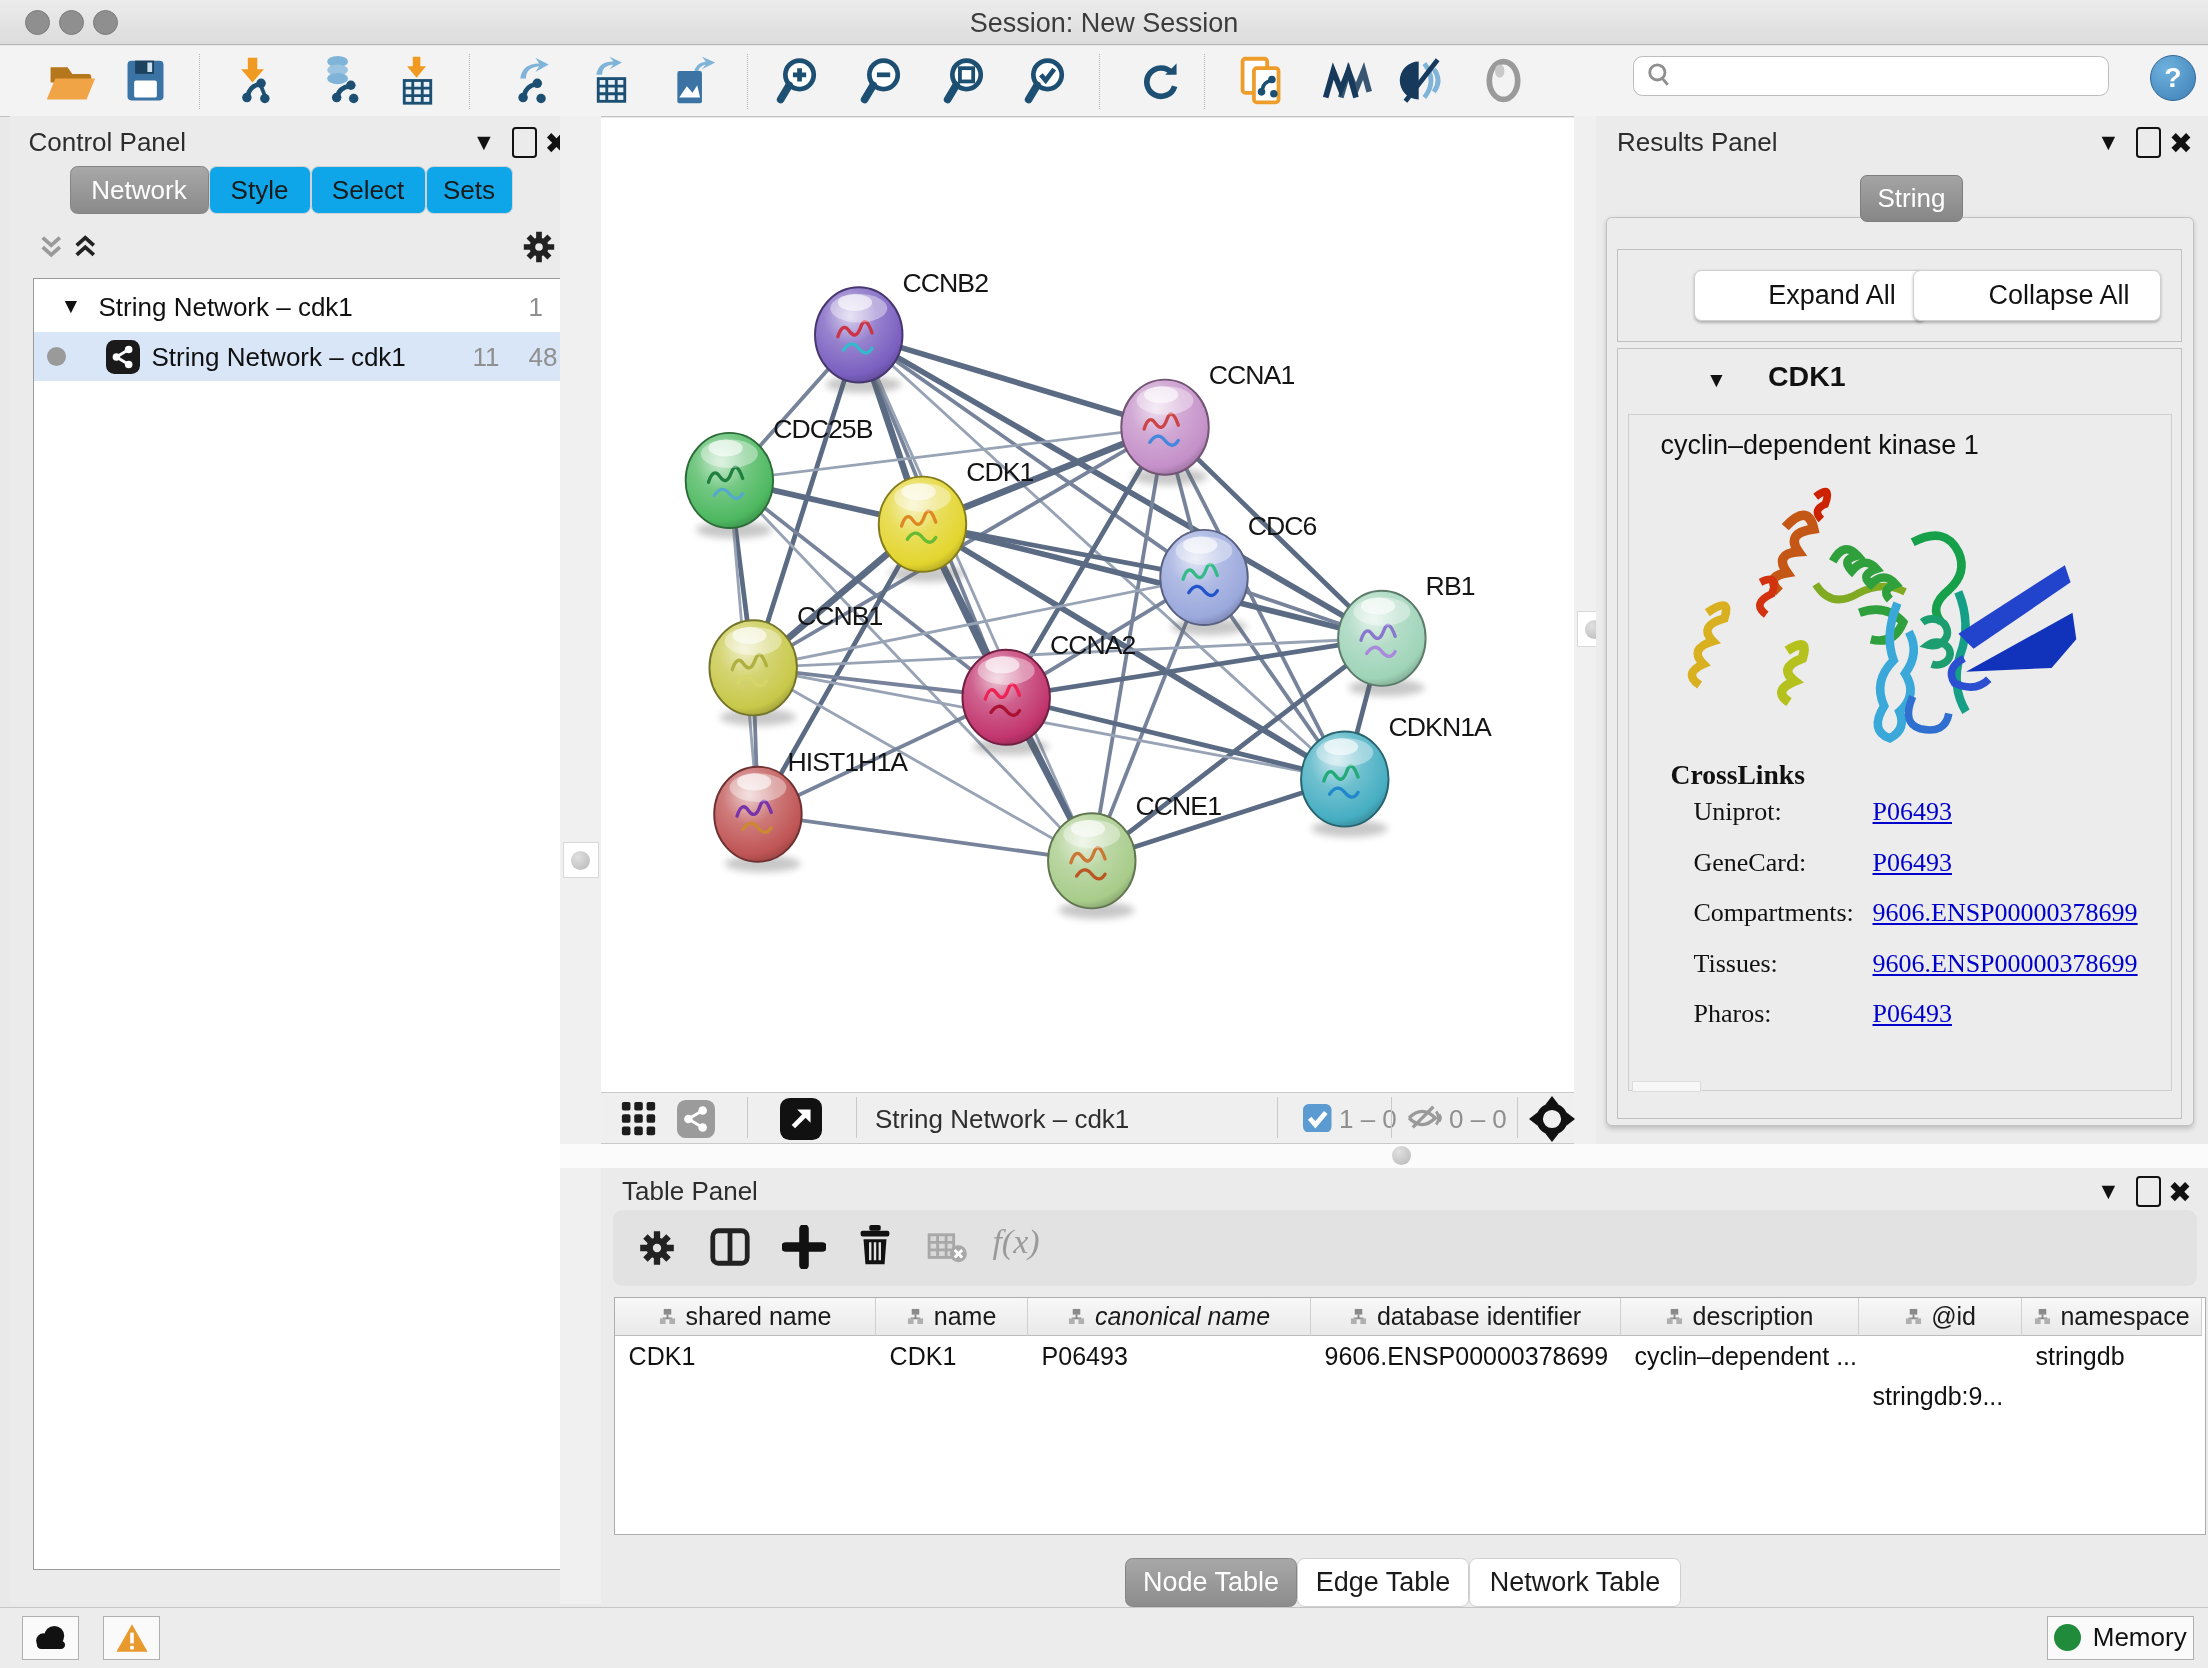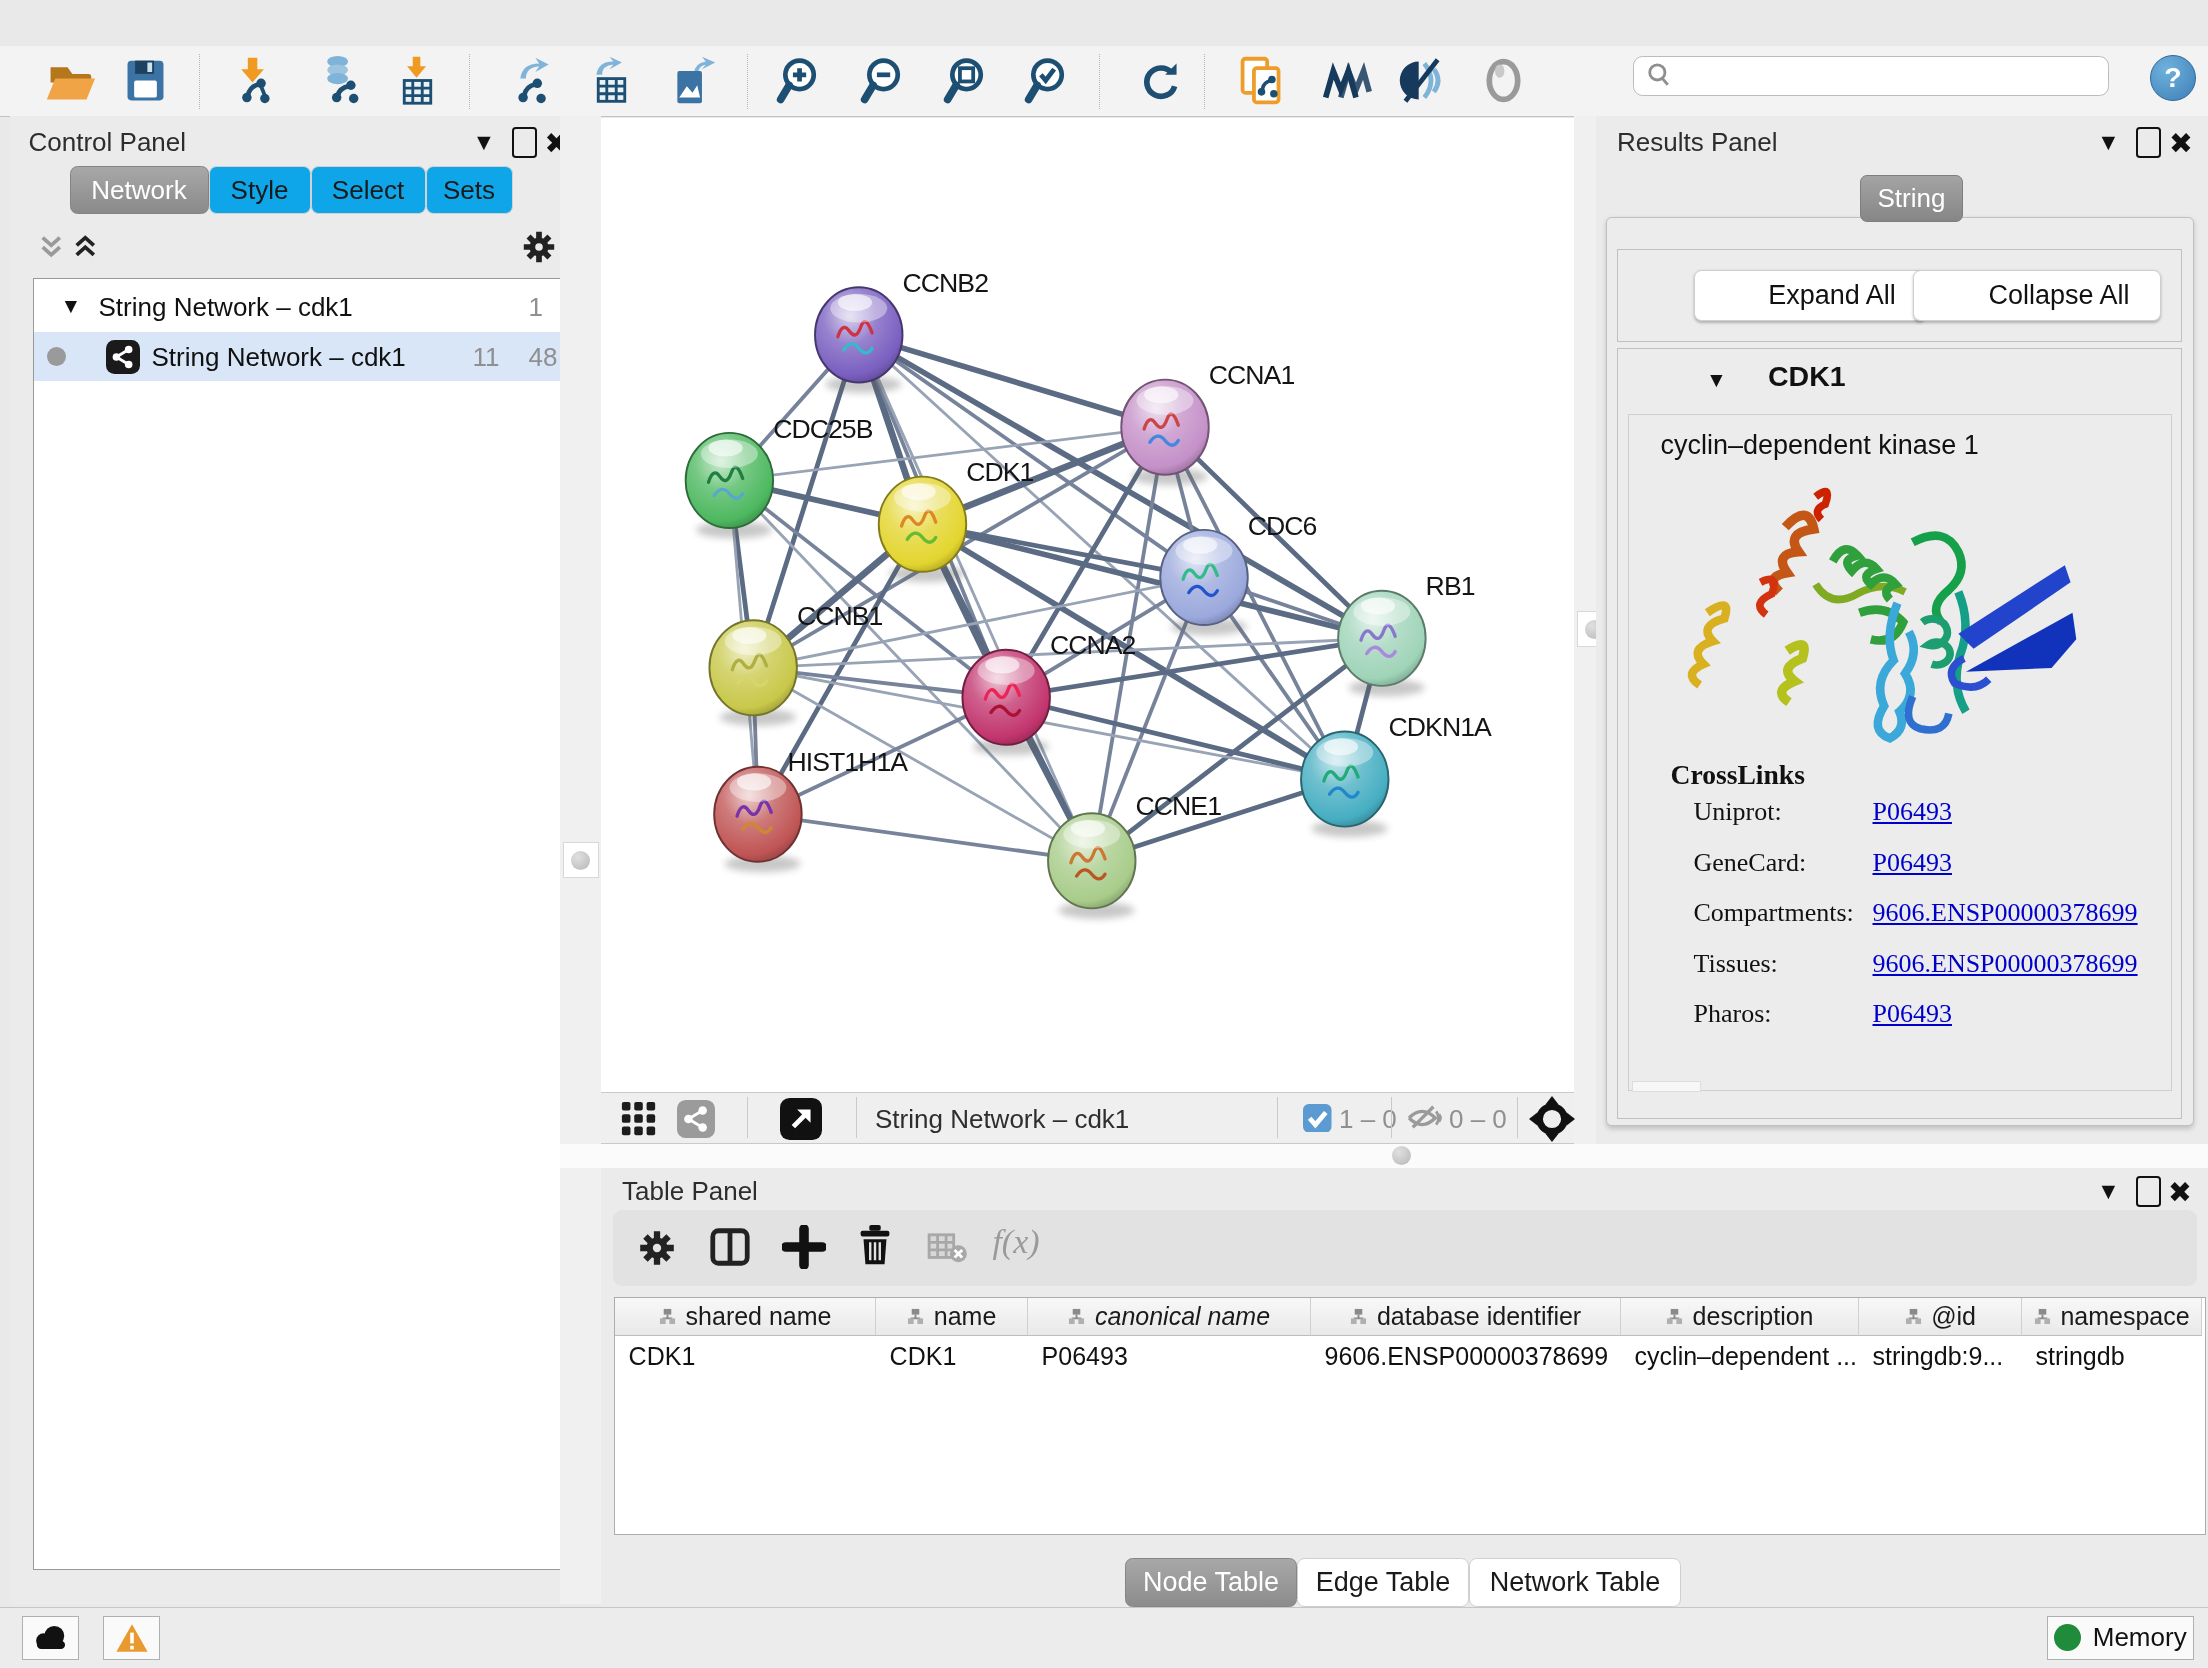"Session: New Session" div.abs { html: none -> <div> <div></div> <div></div> <div></div> <div>Session: New Session</div> </div> }
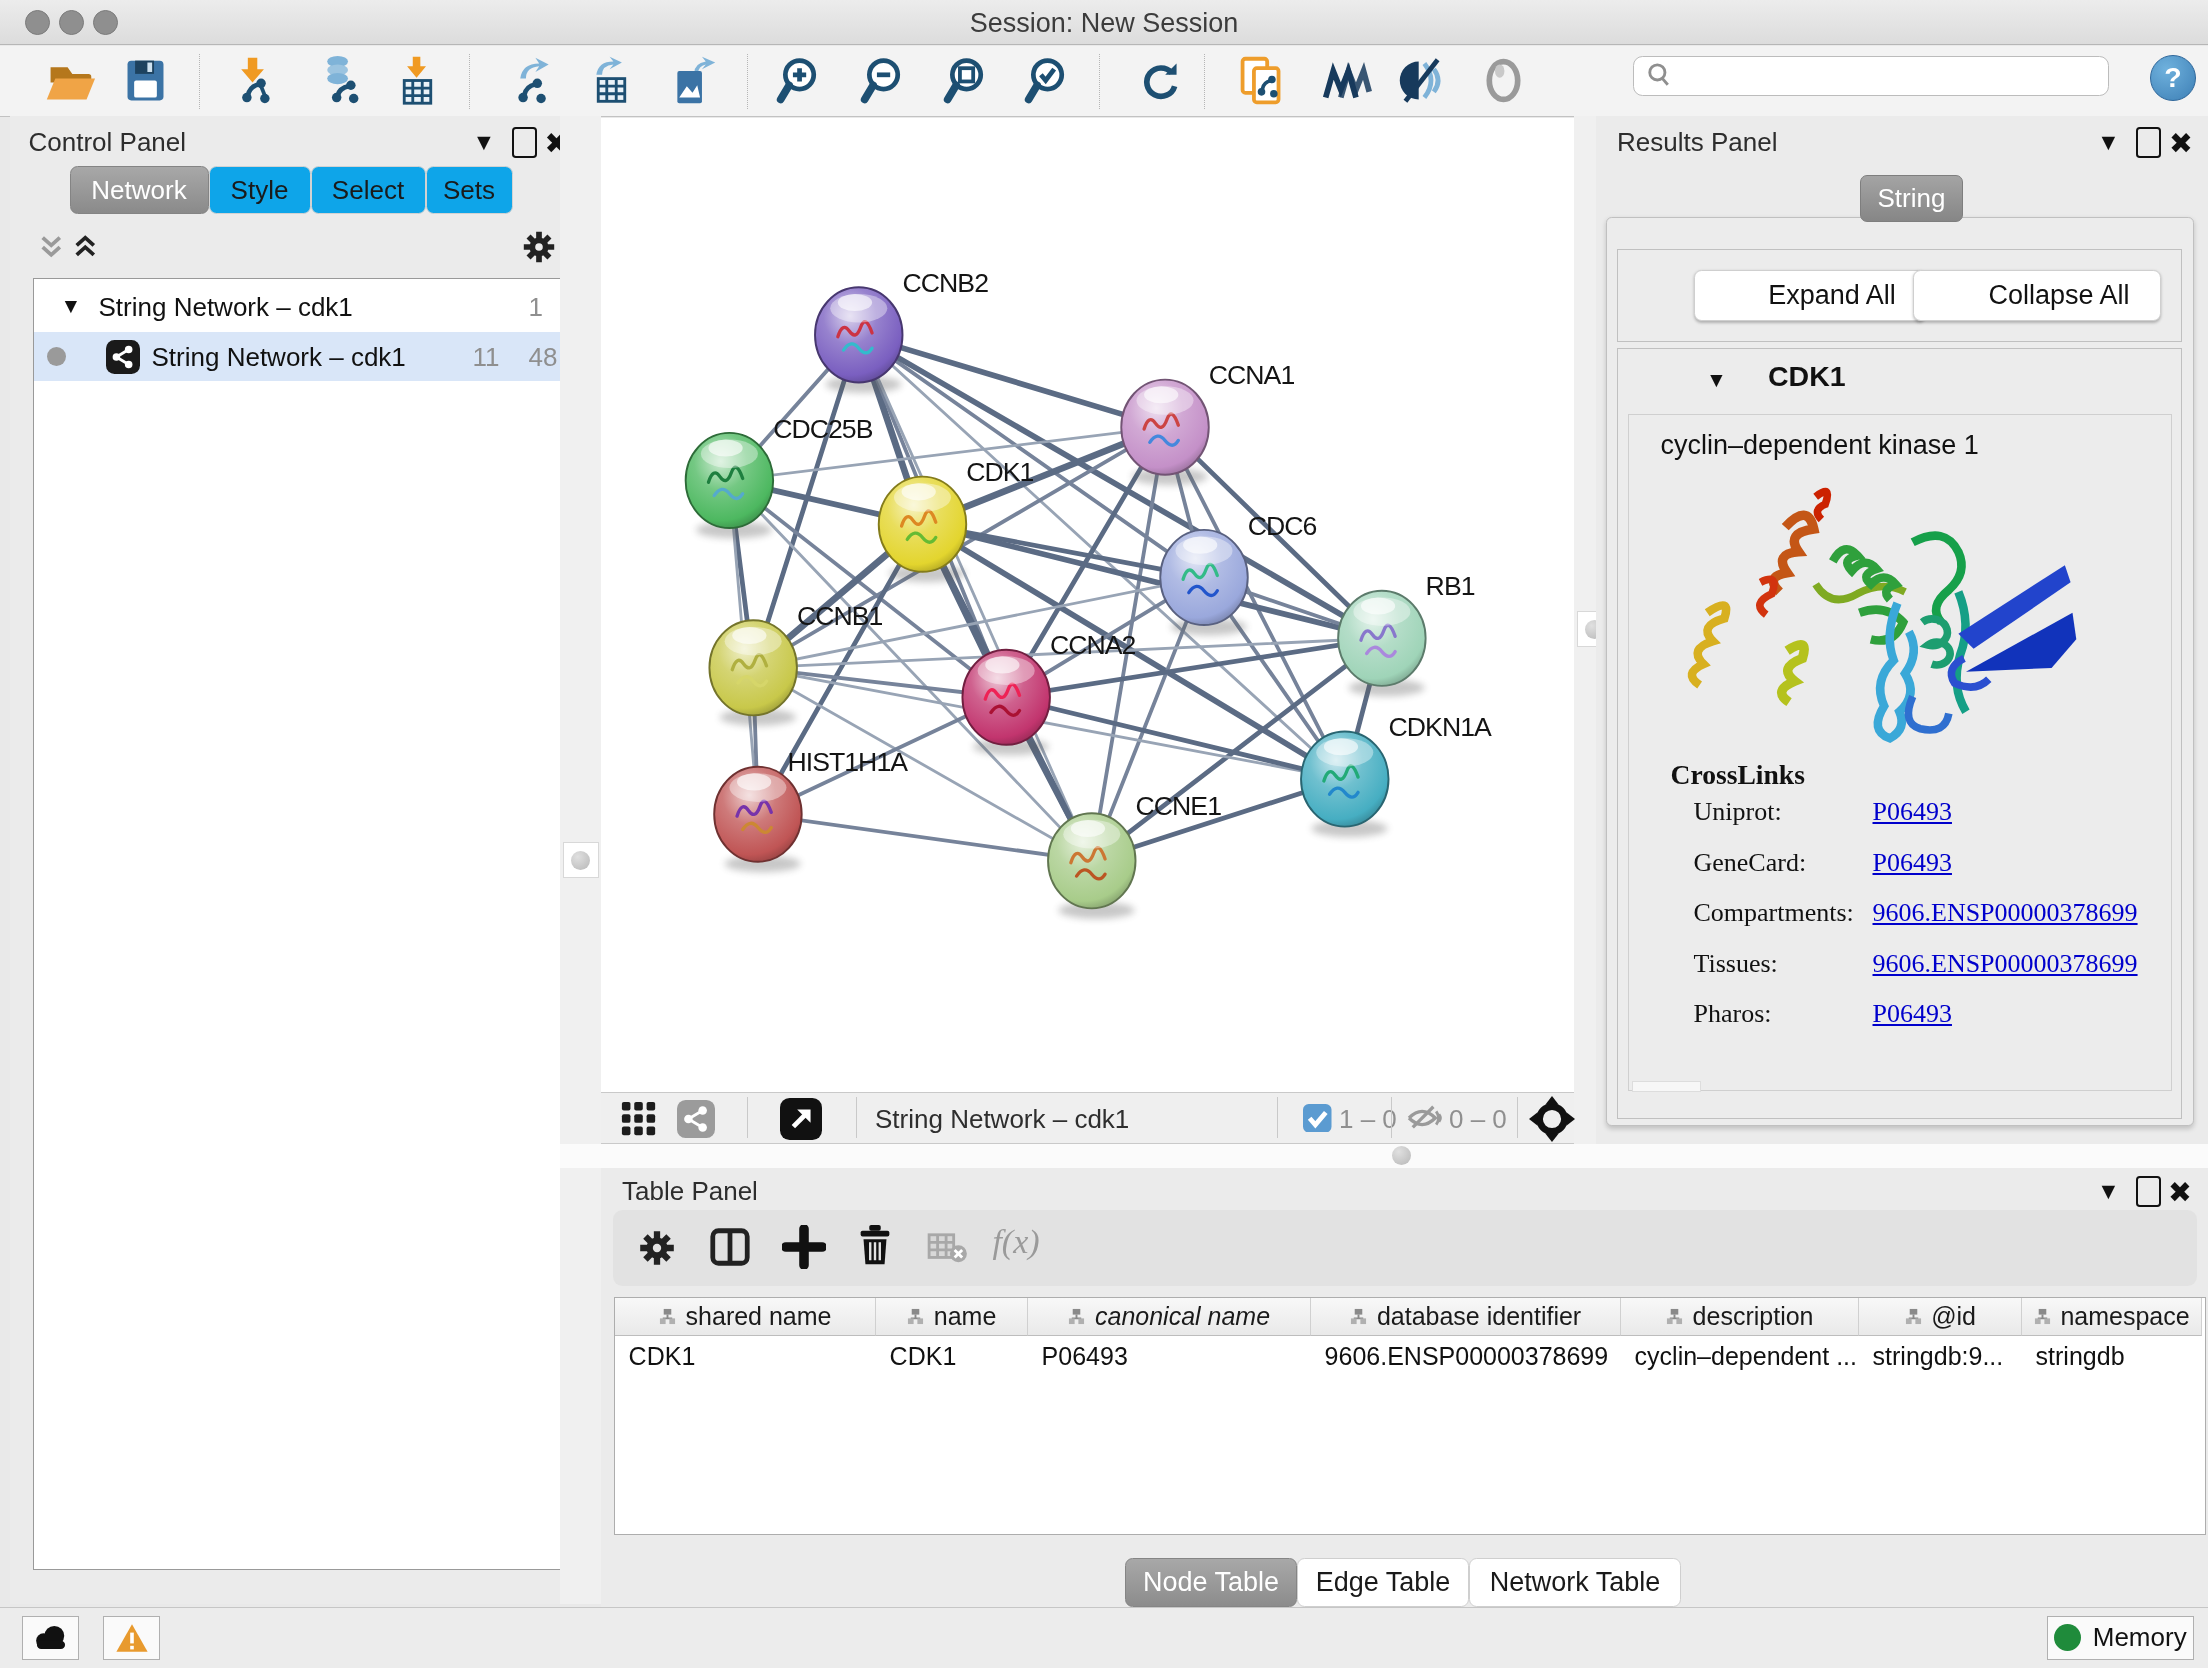"stringdb:9..." div.td { margin-top: none -> 40px }
